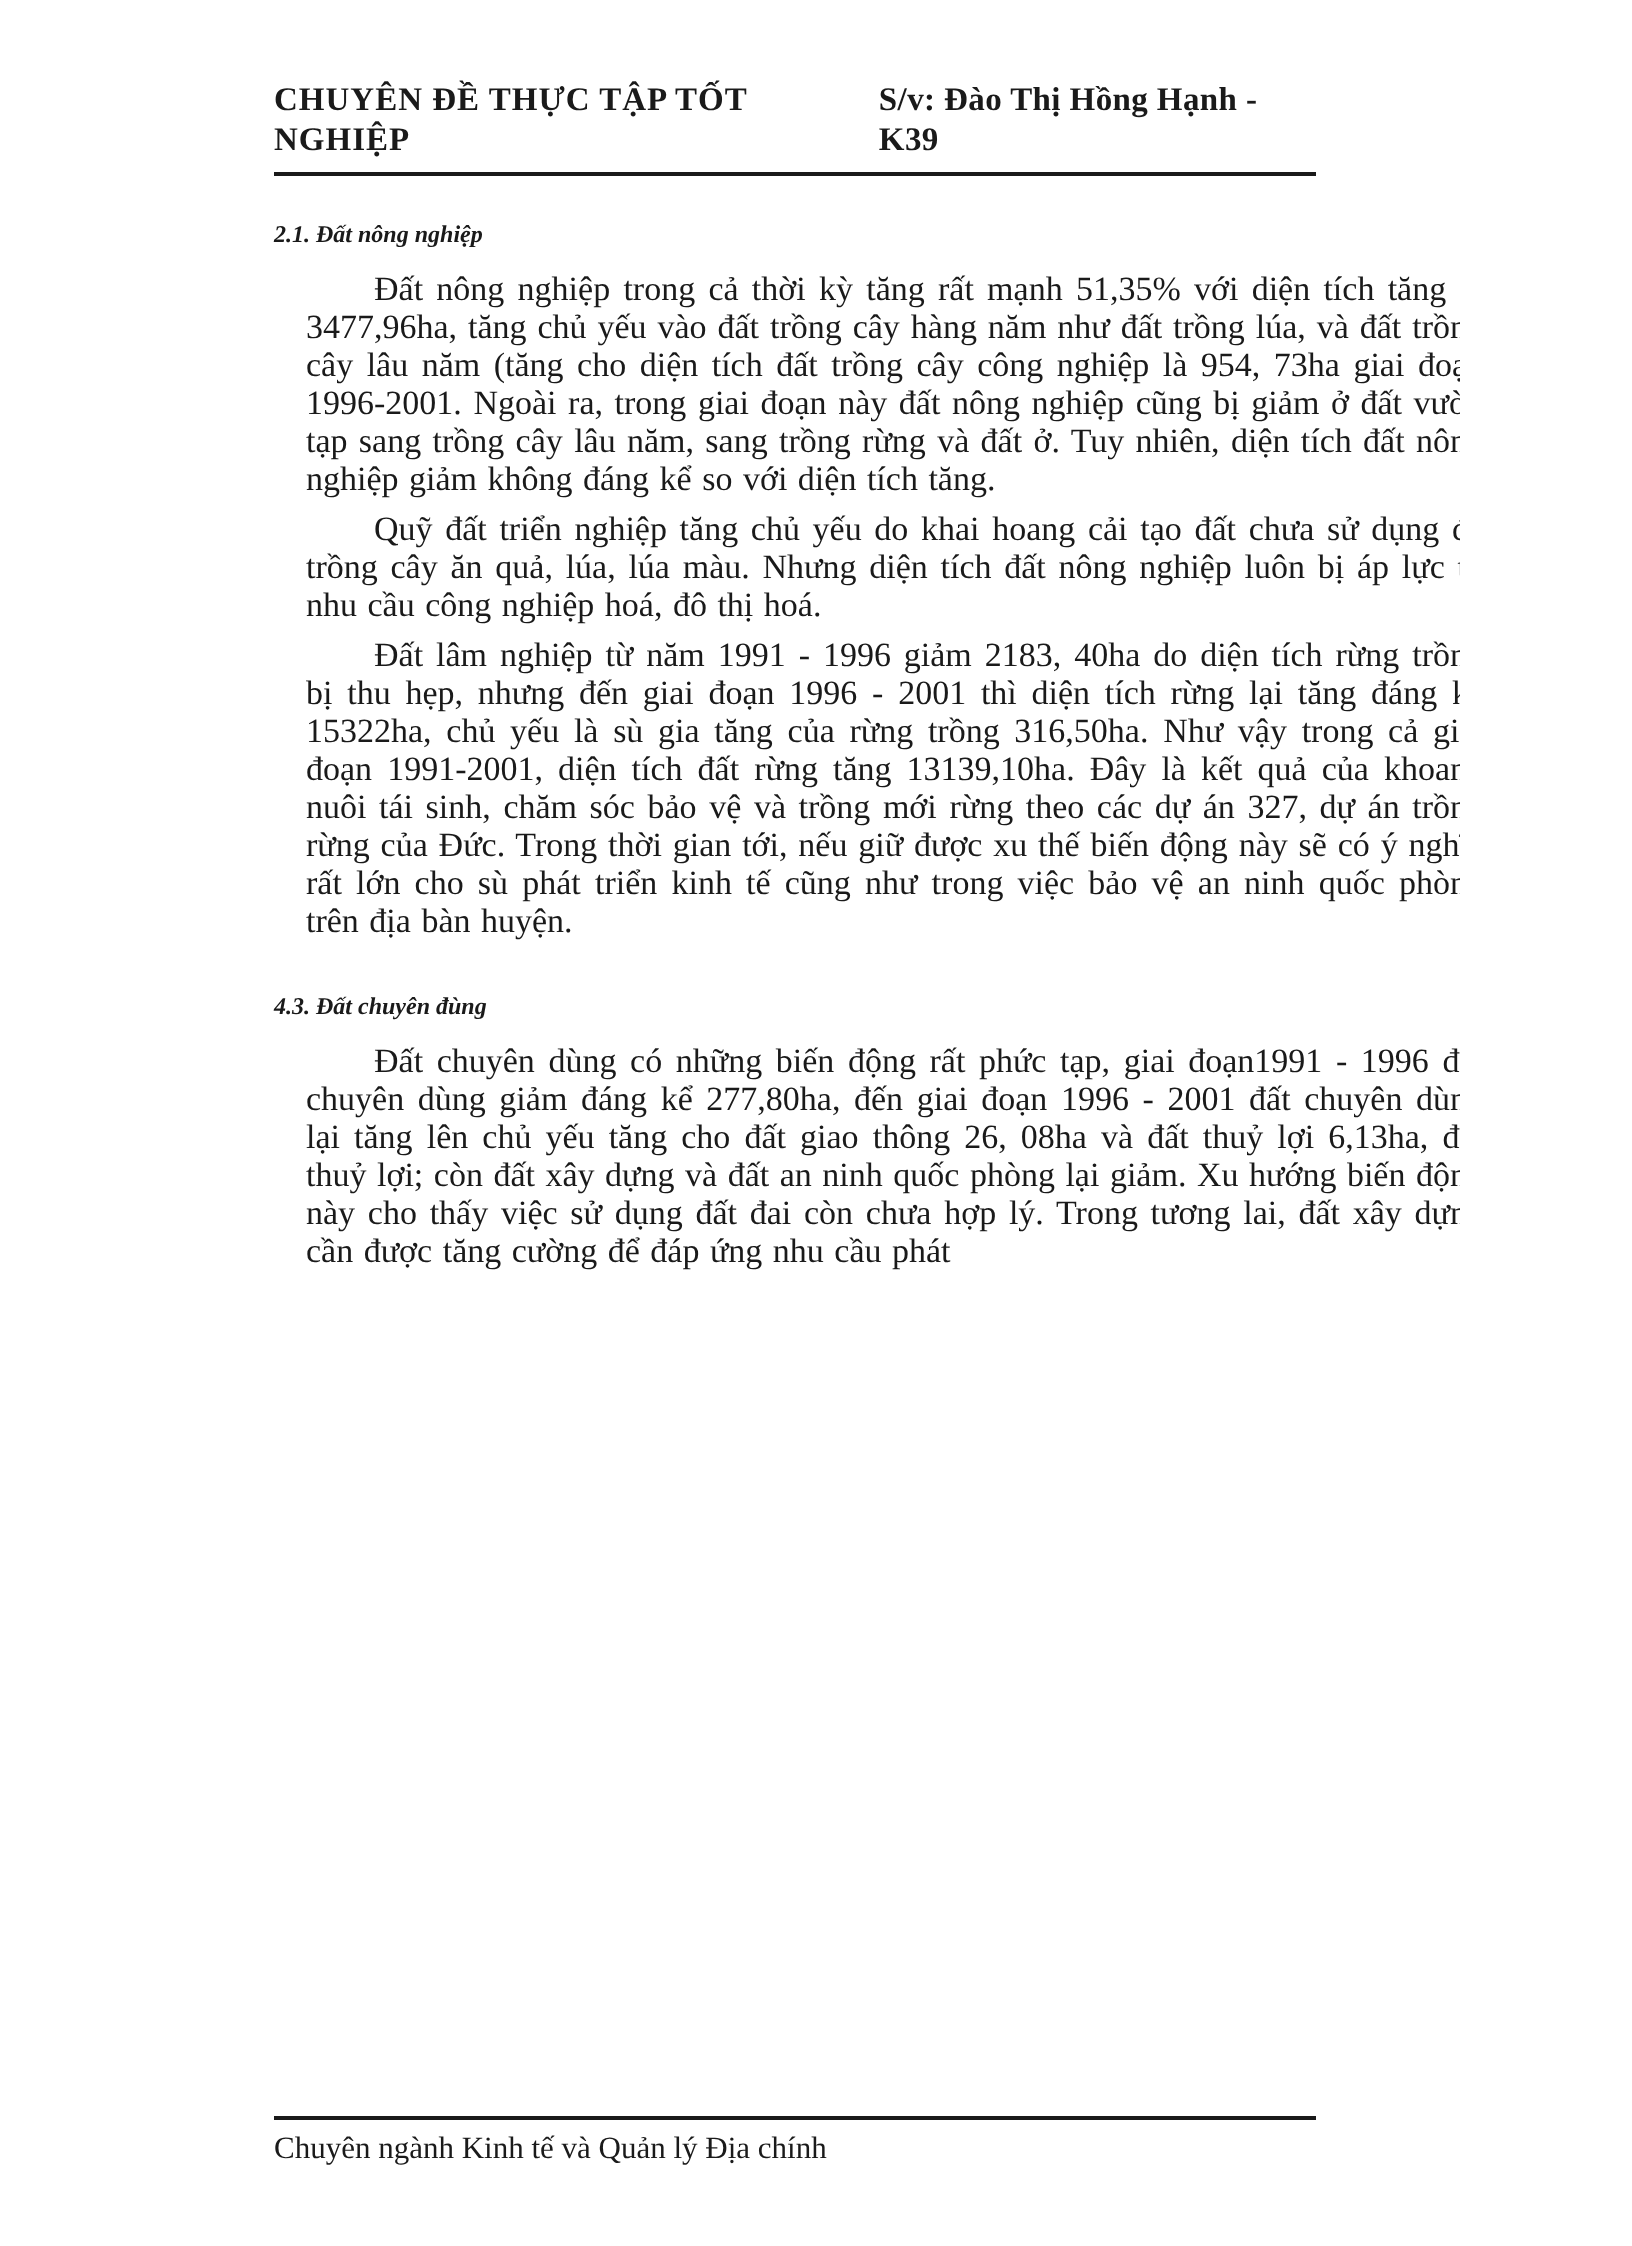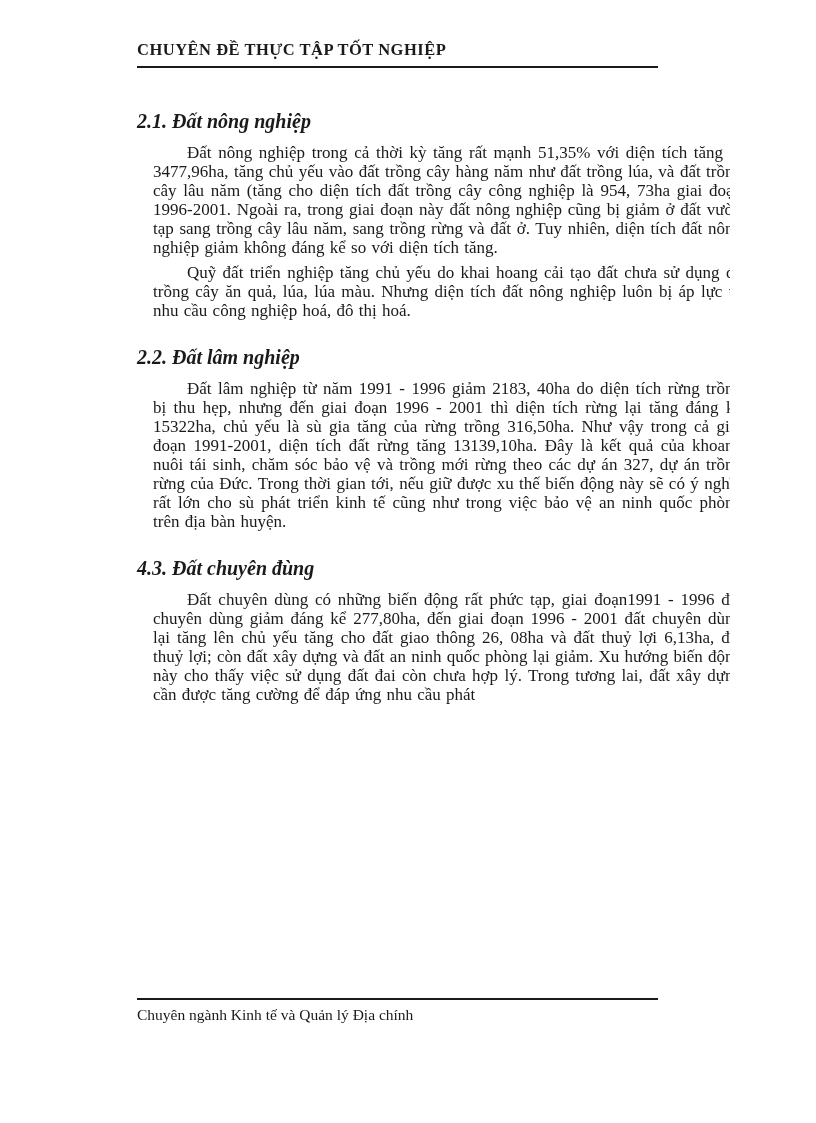"S/v: Đào Thị Hồng Hạnh" span.right { html: none -> <span>S/v: Đào Thị Hồng Hạnh - K39</span> }
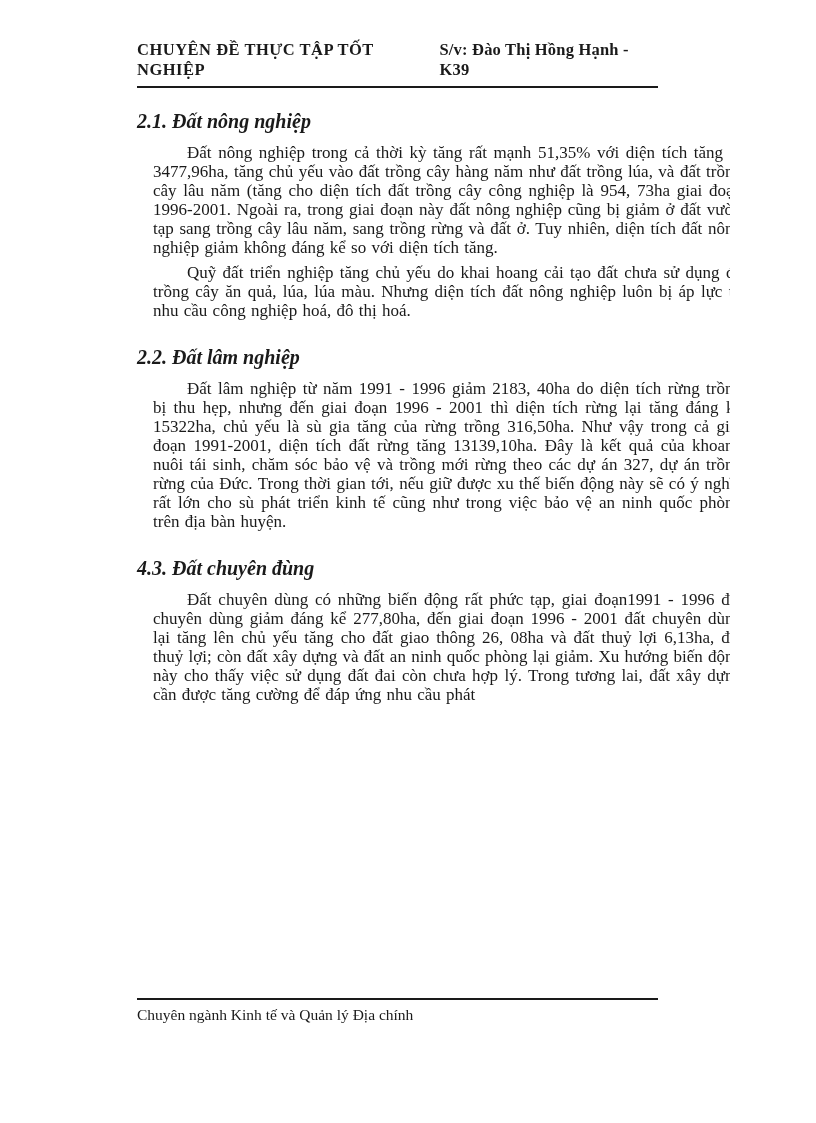"2.1. Đất nông nghiệp" .section-title { font-size: 20px -> 12px }
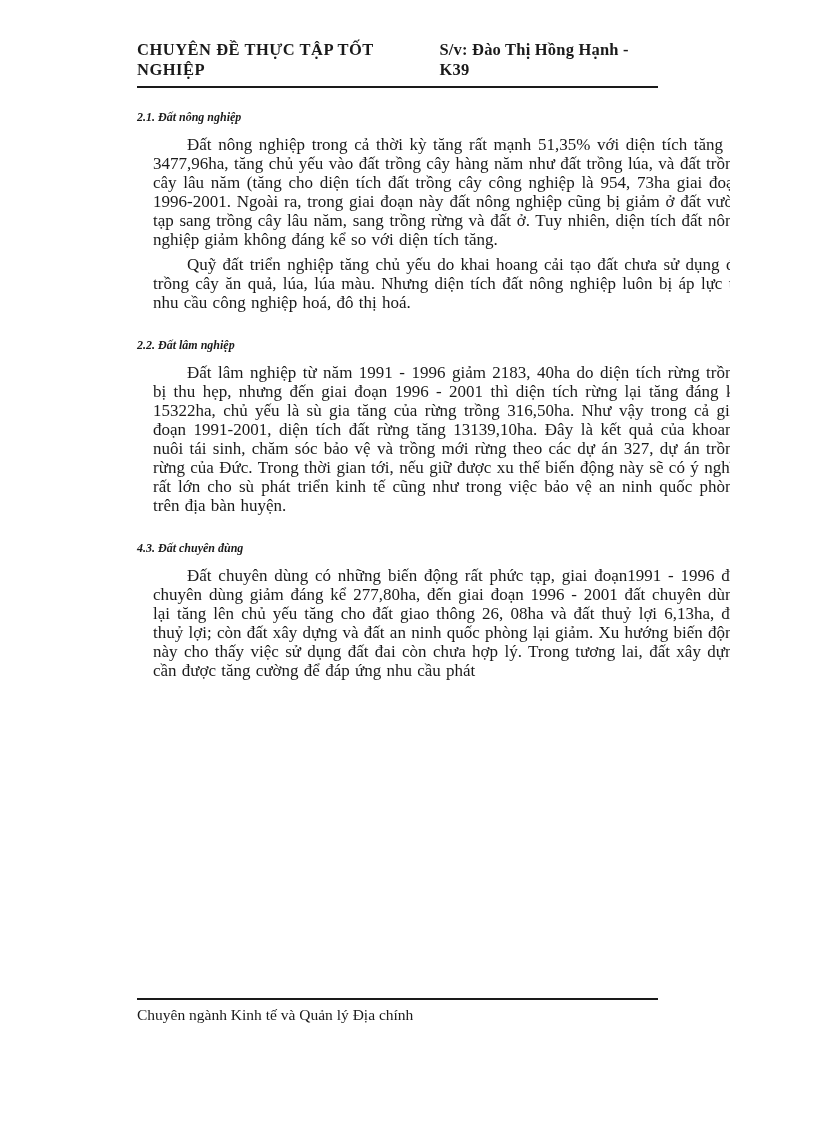"2.2. Đất lâm nghiệp" h2.section-title { html: <h2>2.2. Đất lâm nghiệp</h2> -> none }
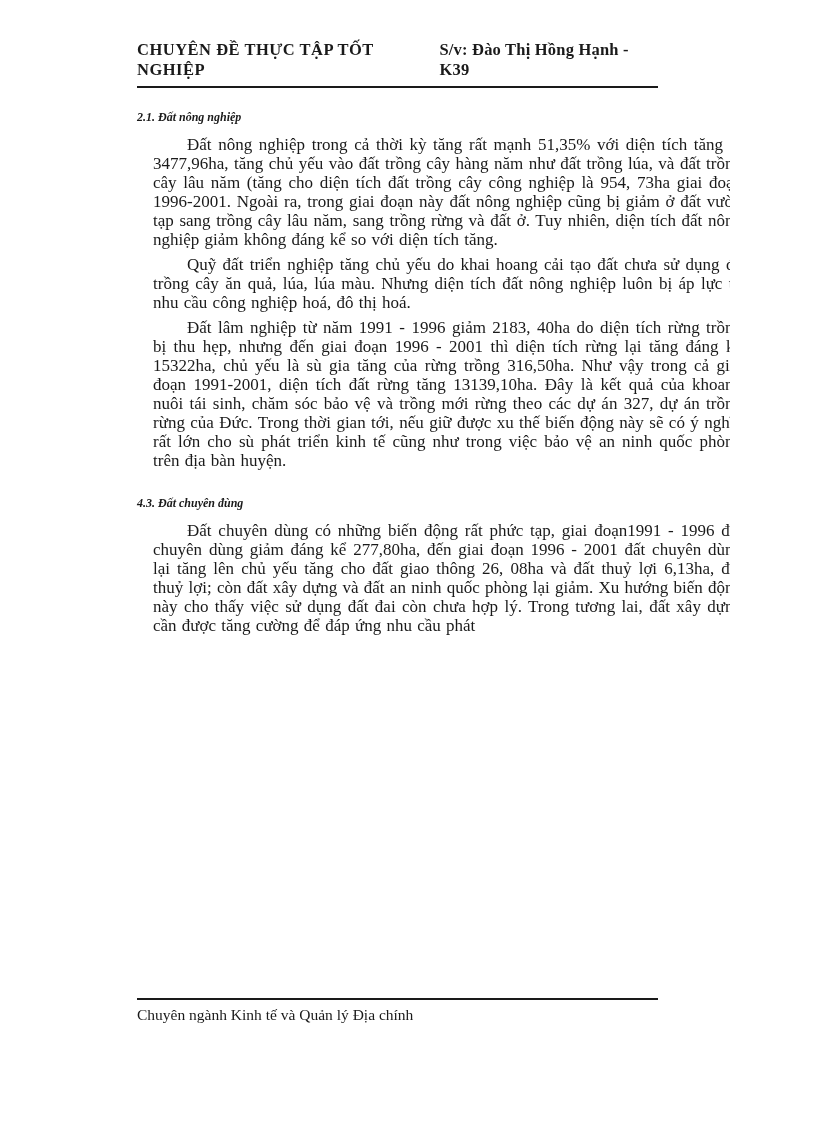"Chuyên ngành Kinh tế và" .footer { top: 998px -> 1058px }
